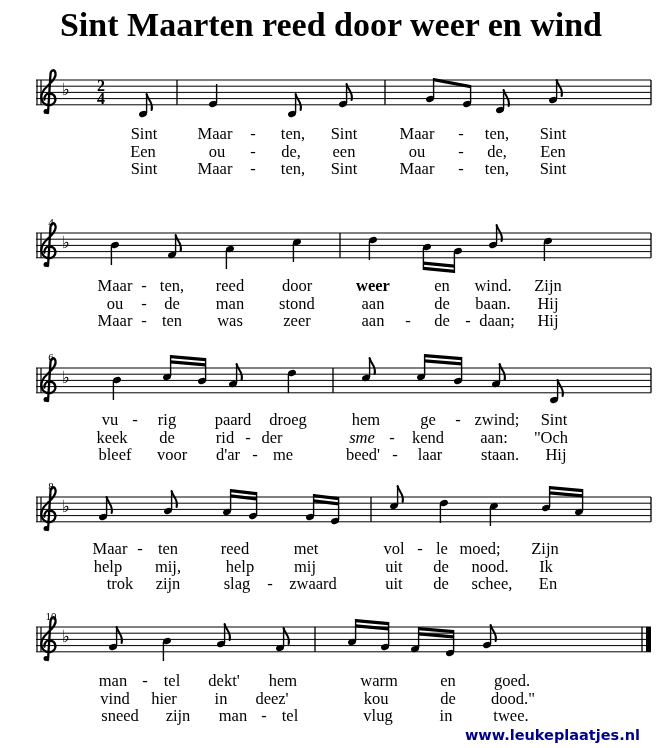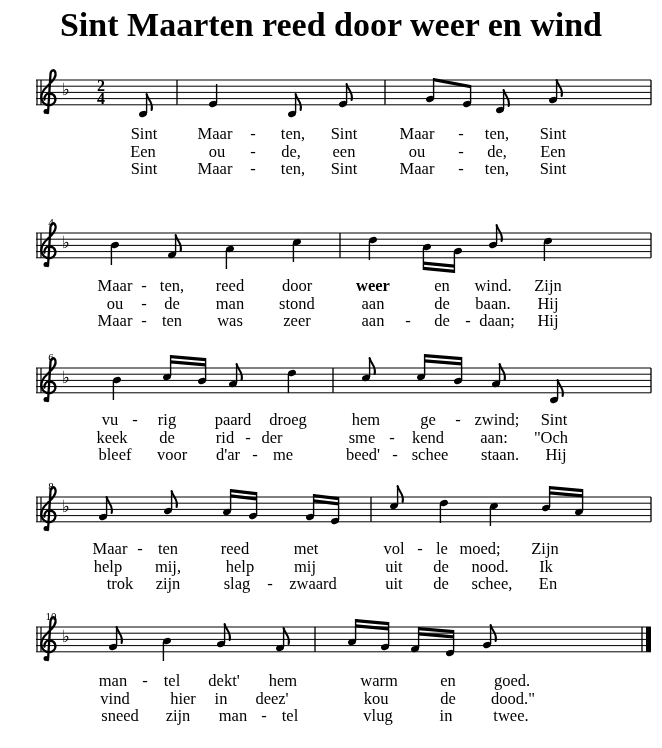"sme" span.syl { font-style: none -> italic }
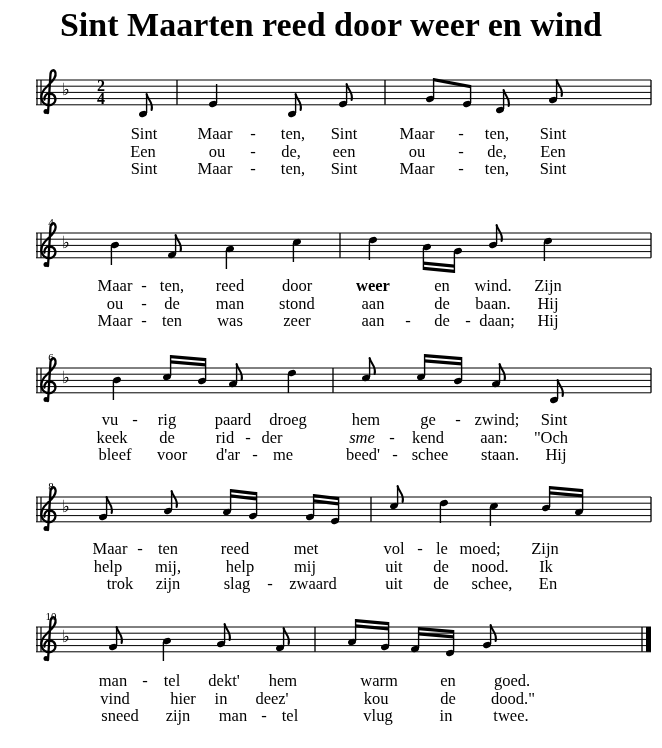"schee" span.syl { text: schee -> laar }
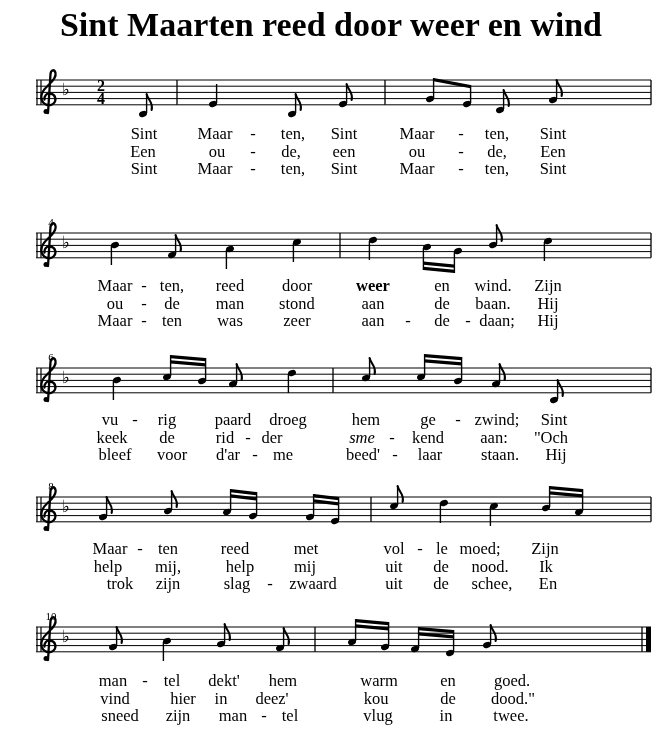"hier" span.syl { left: 183px -> 164px }
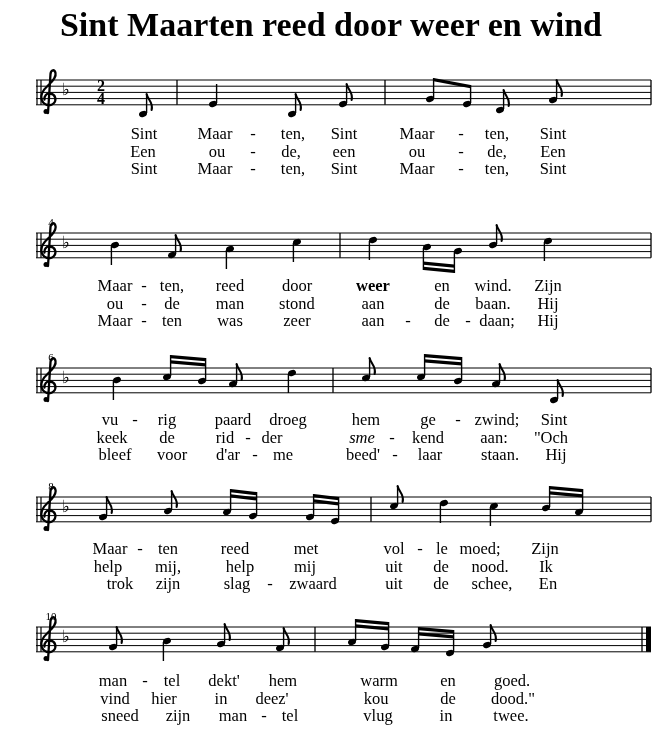"www.leukeplaatjes.nl" div { html: none -> <div>www.leukeplaatjes.nl</div> }
